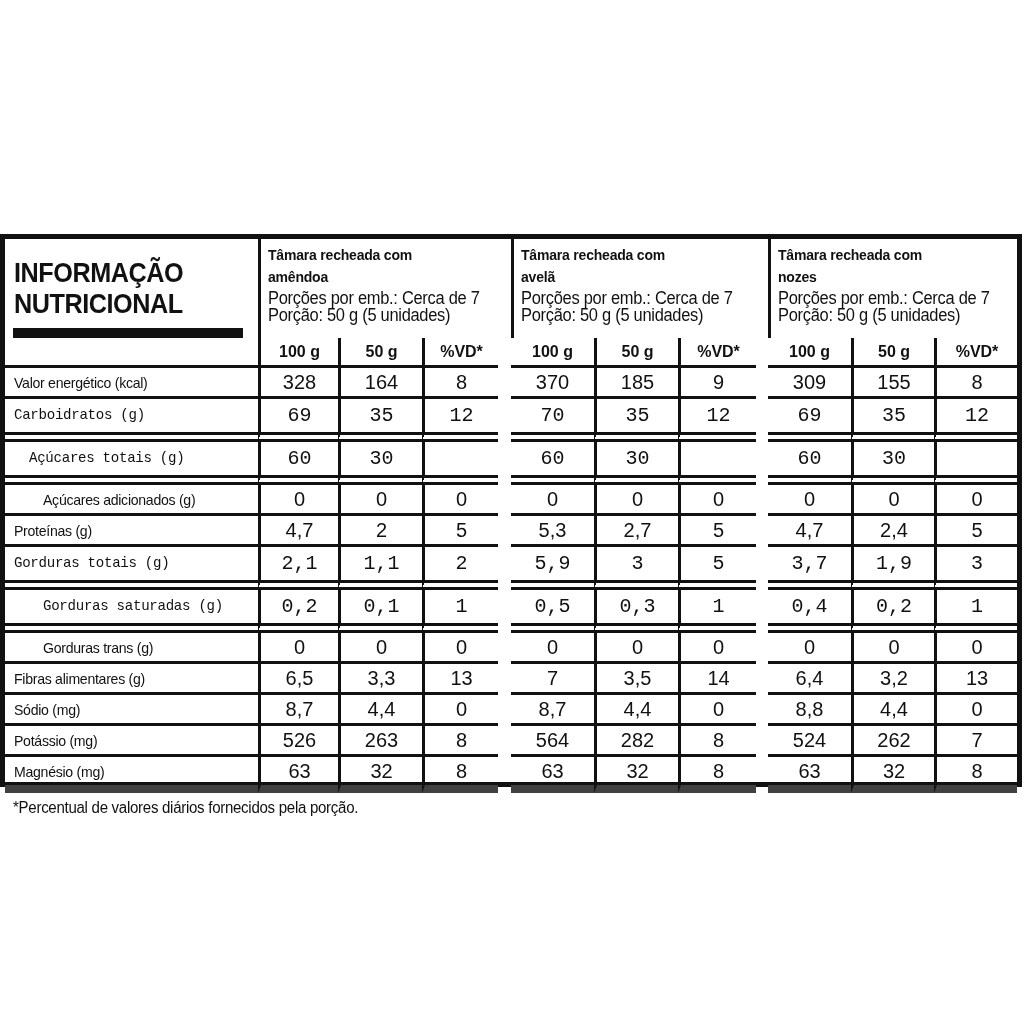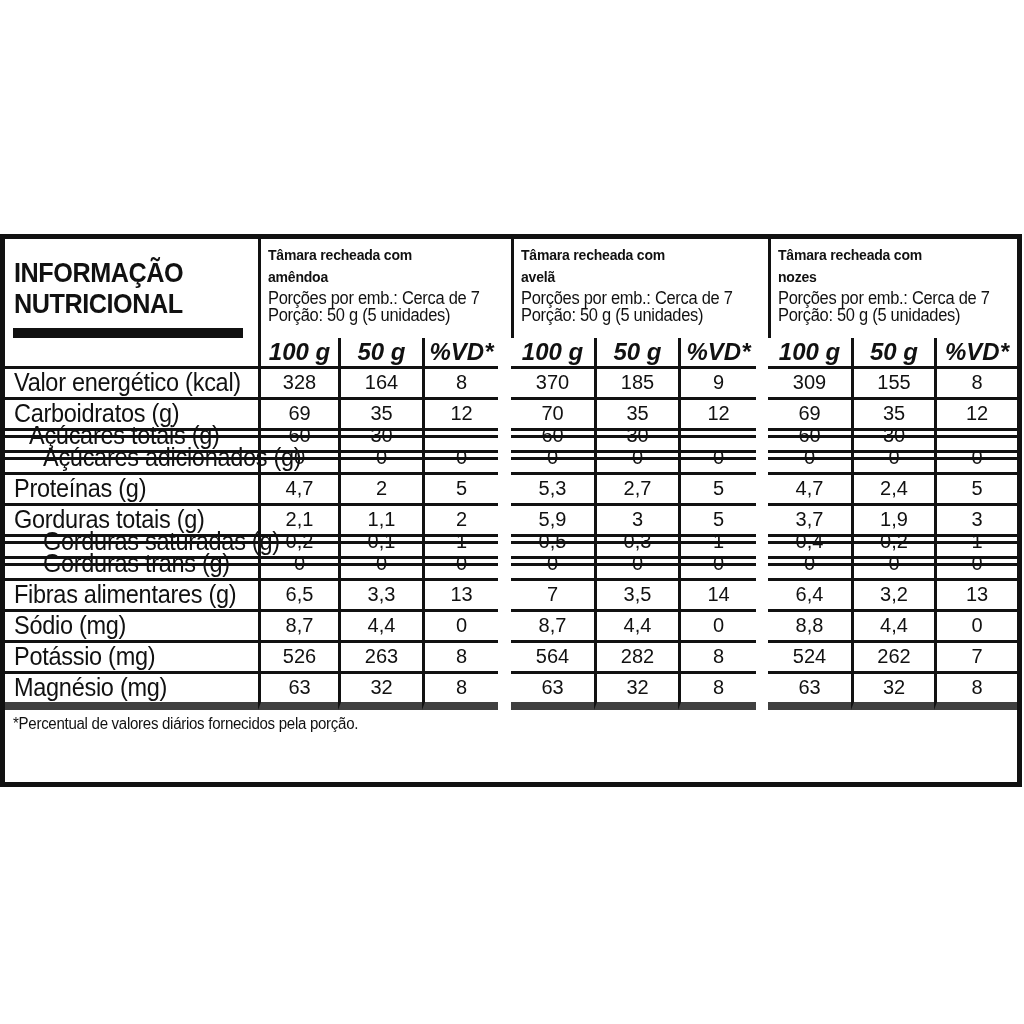"100 g" .sh { font-size: 24px -> 16px; font-style: italic -> none }
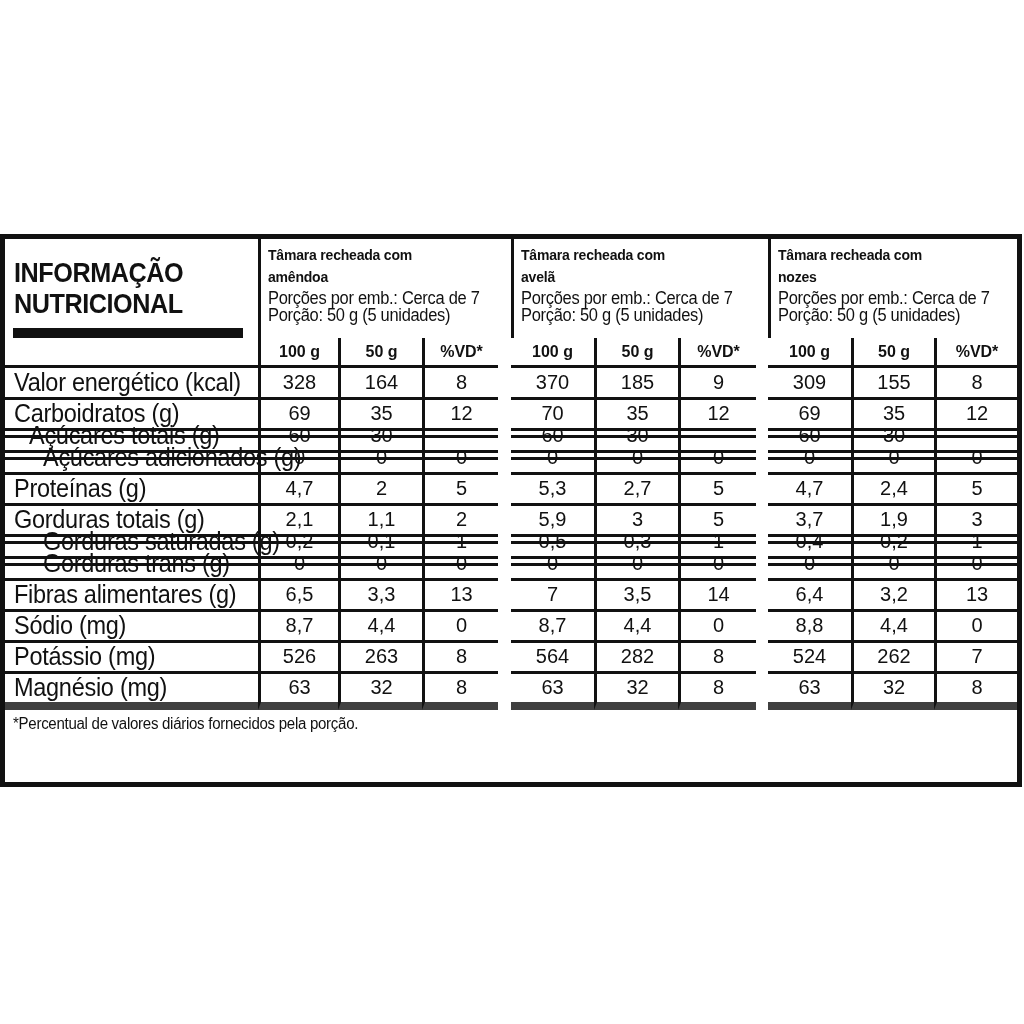"Valor energético (kcal)" .lblc { font-size: 25px -> 15px }
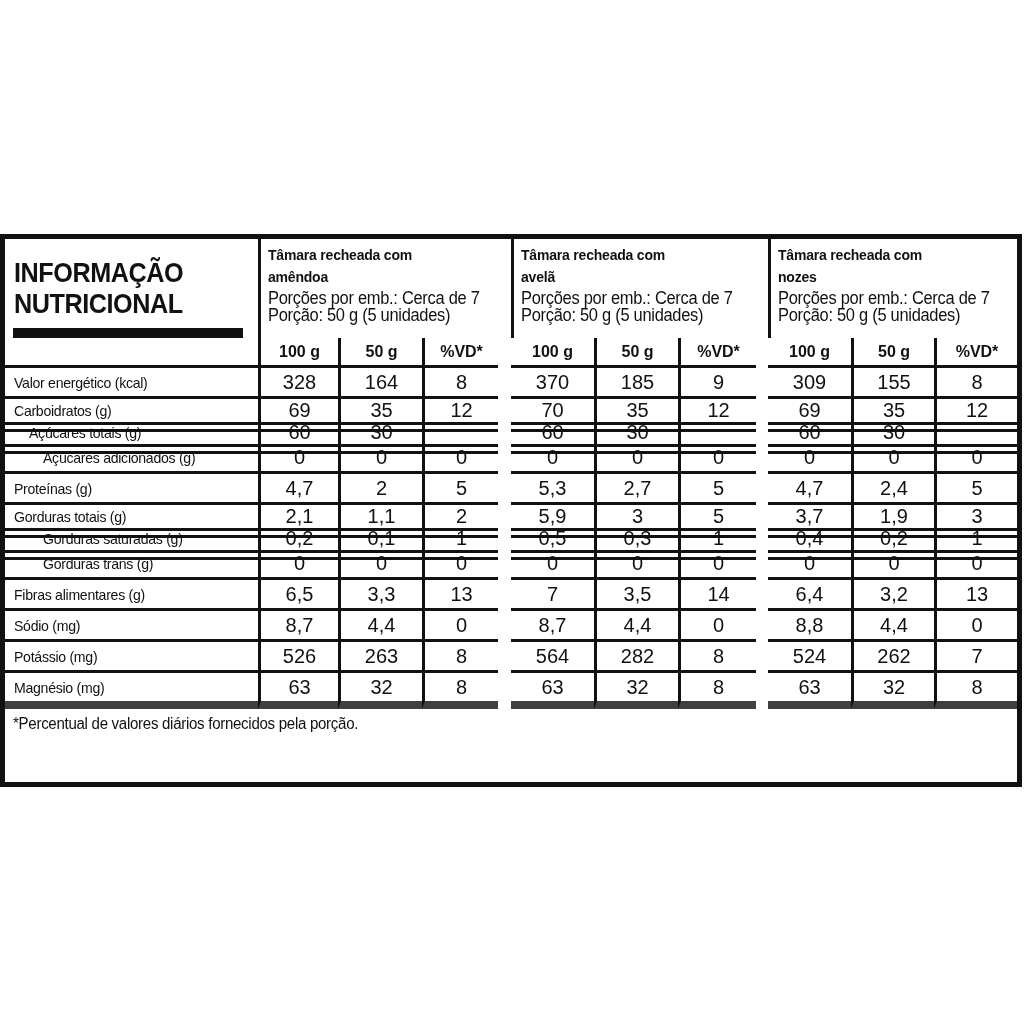"Carboidratos (g)" .h33 { font-family: none -> Liberation Mono, monospace; height: 22px -> 43px }
